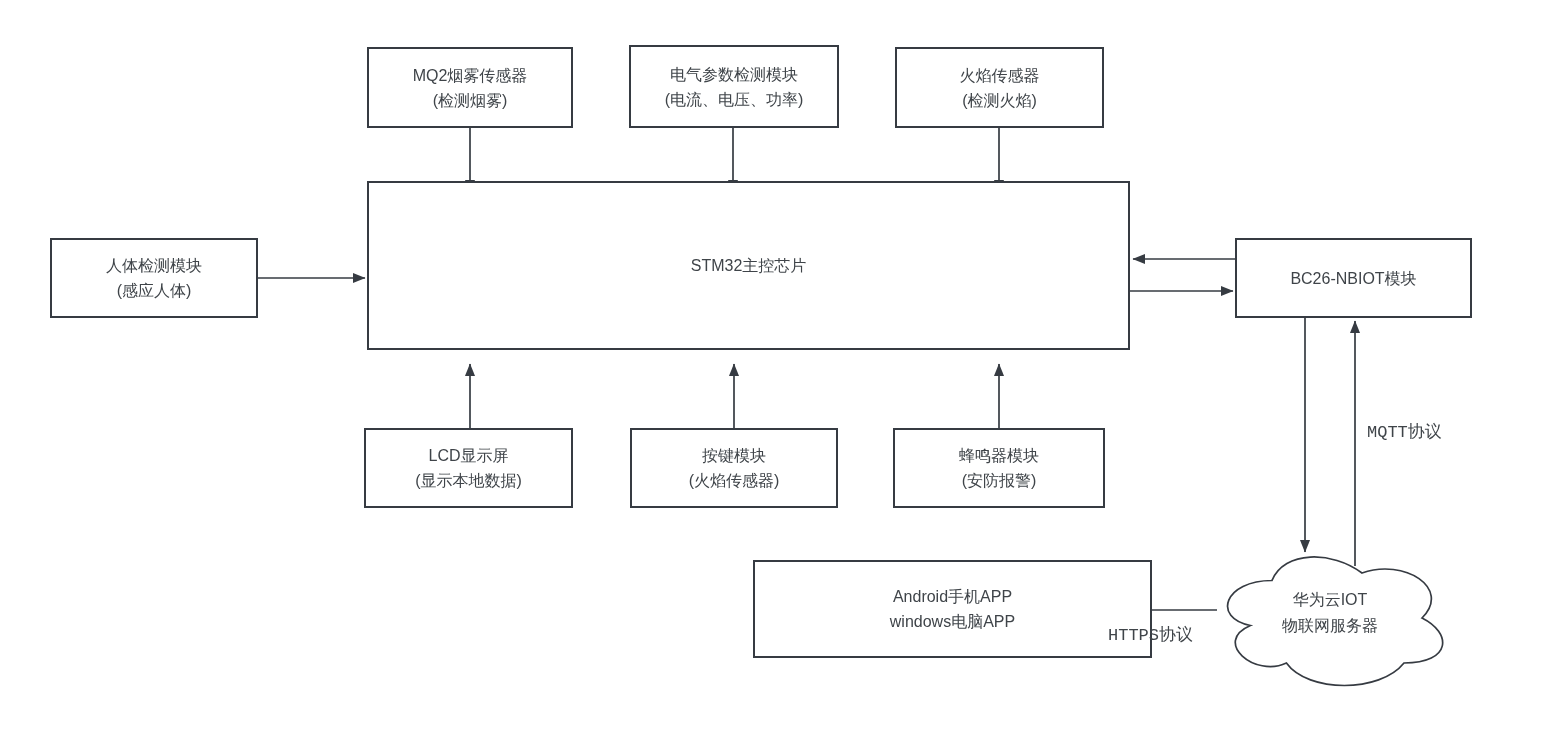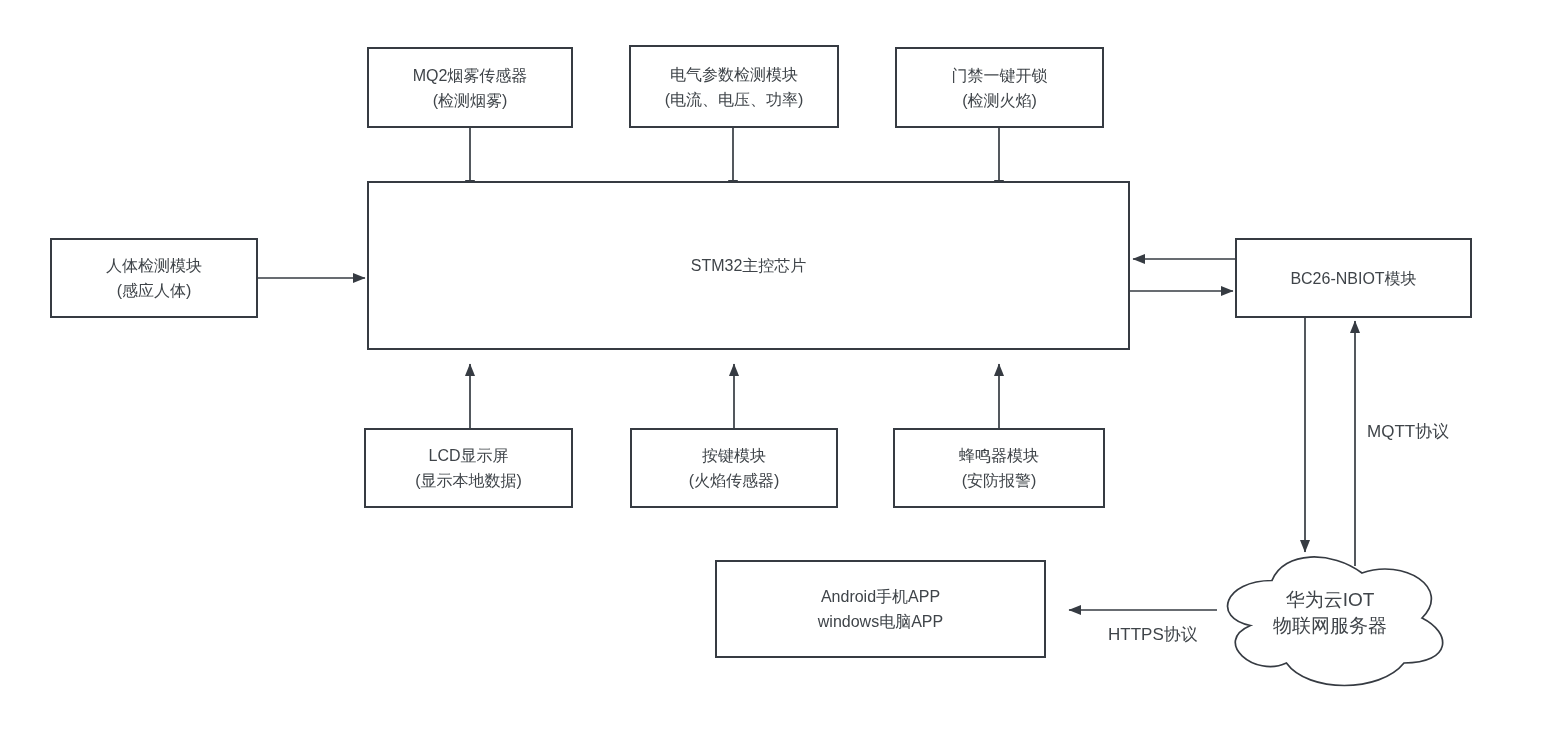"门禁一键开锁" span { text: 门禁一键开锁 -> 火焰传感器 }
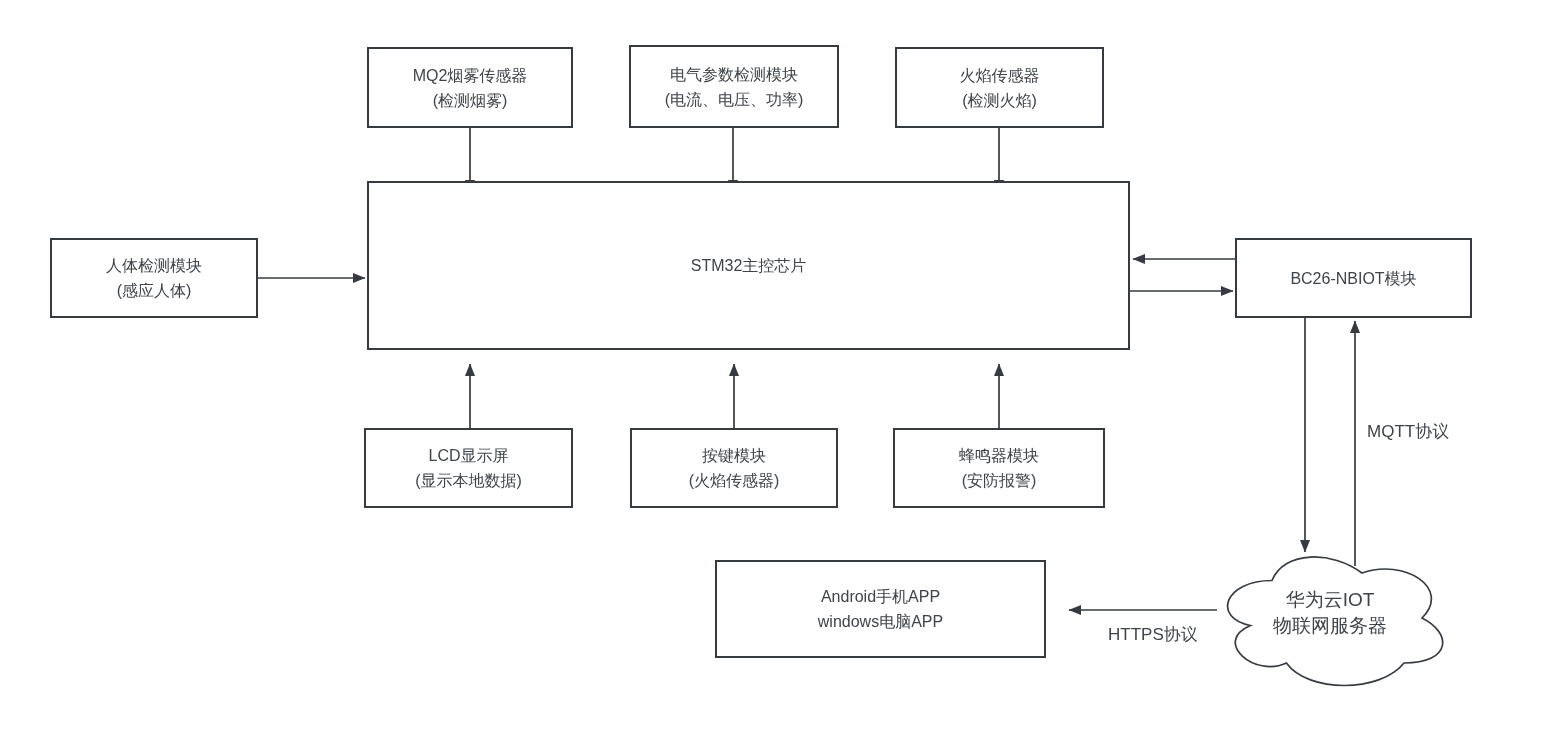"MQTT协议" .edge-label { font-family: none -> Liberation Mono, monospace }
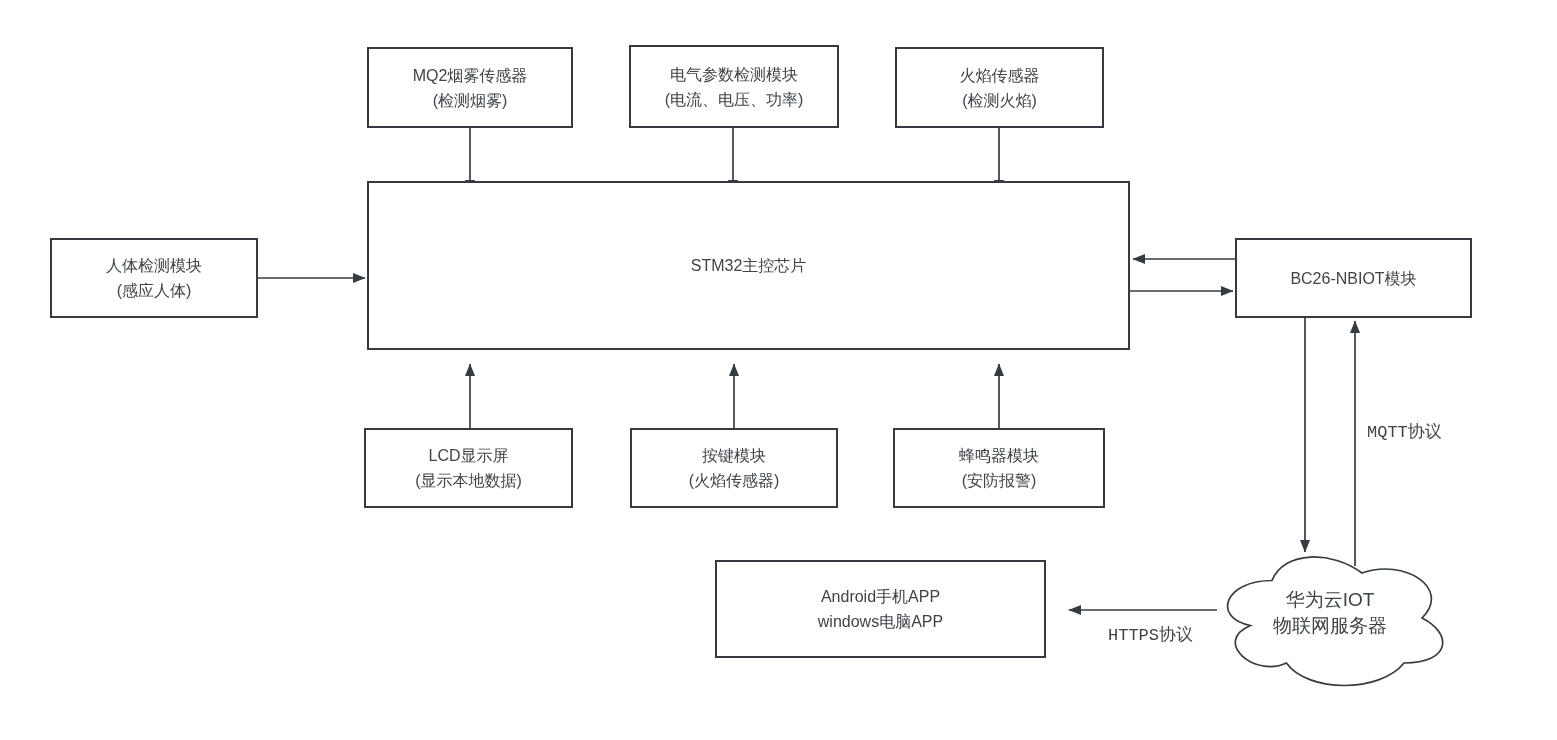"Android手机APP" div.node { left: 715px -> 753px; width: 331px -> 399px }
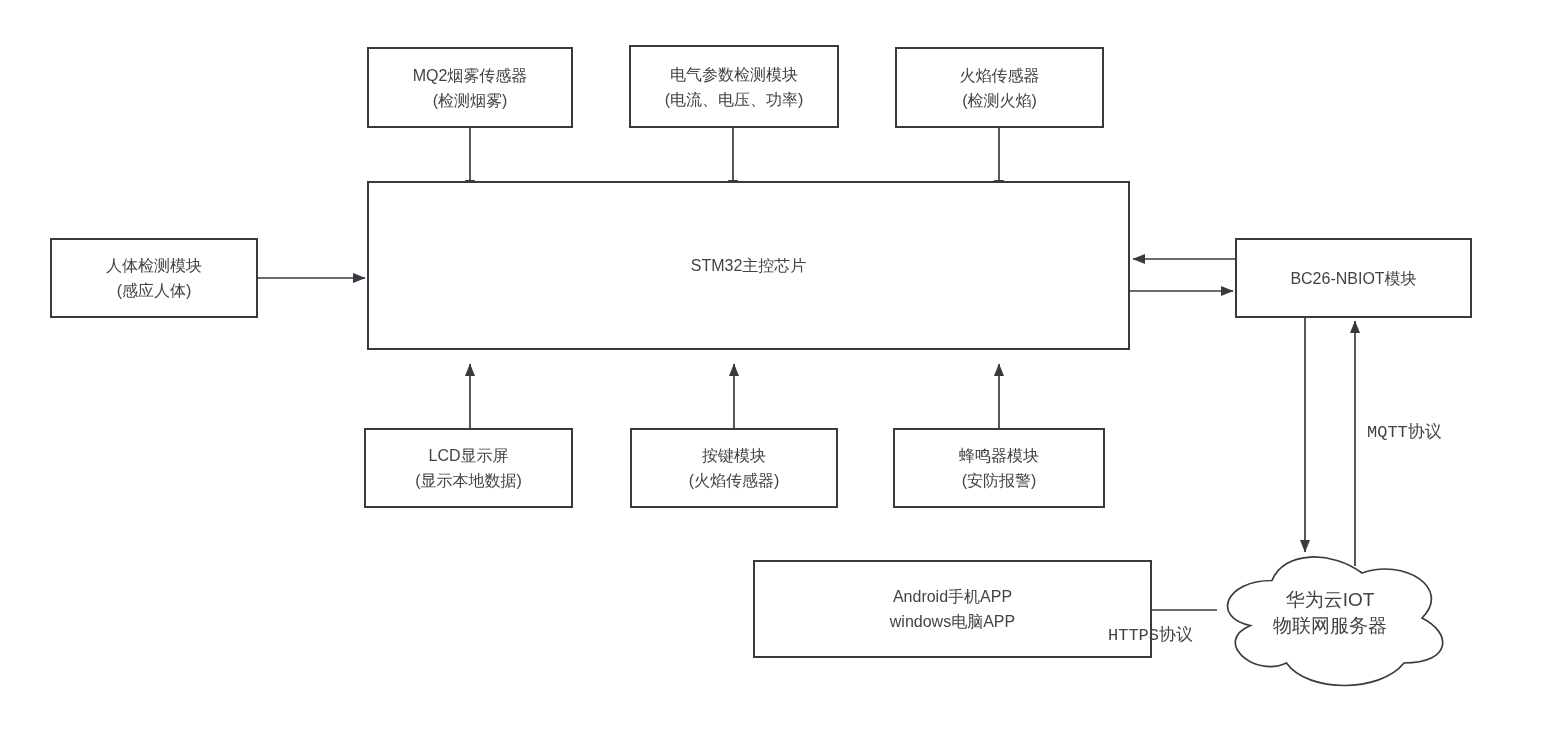"华为云IOT" .cloud-label { font-size: 19px -> 16px }
